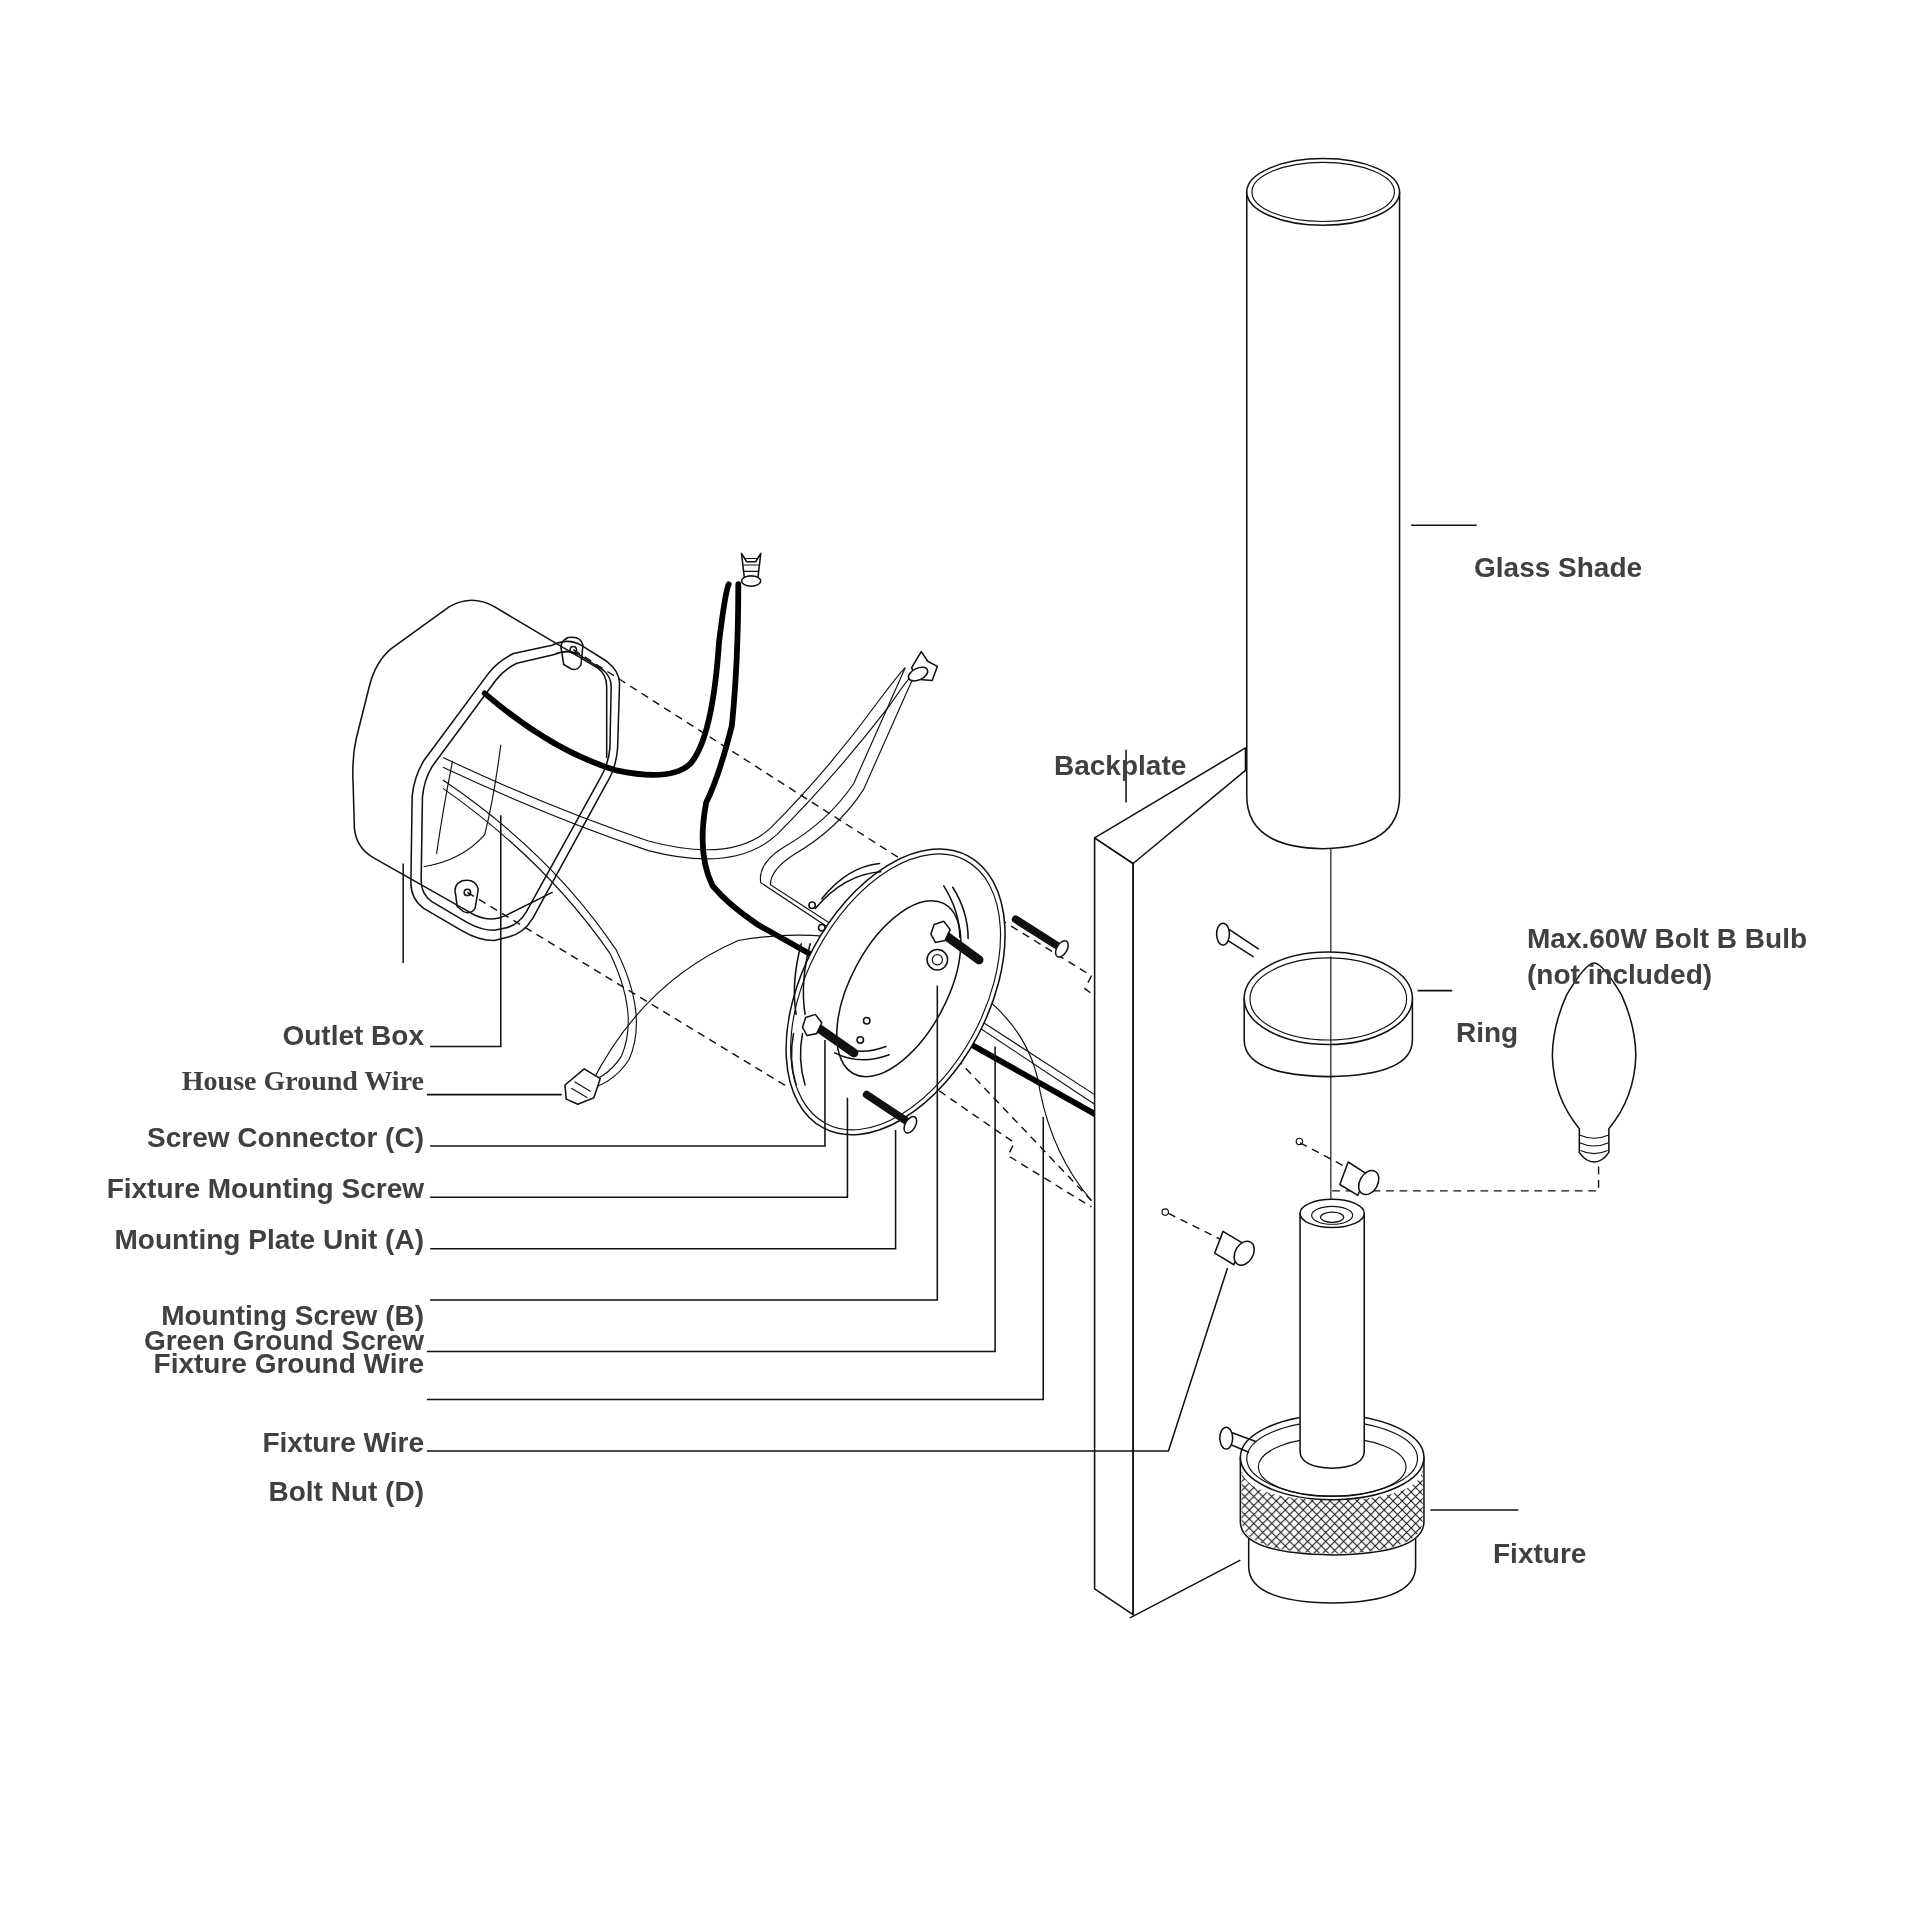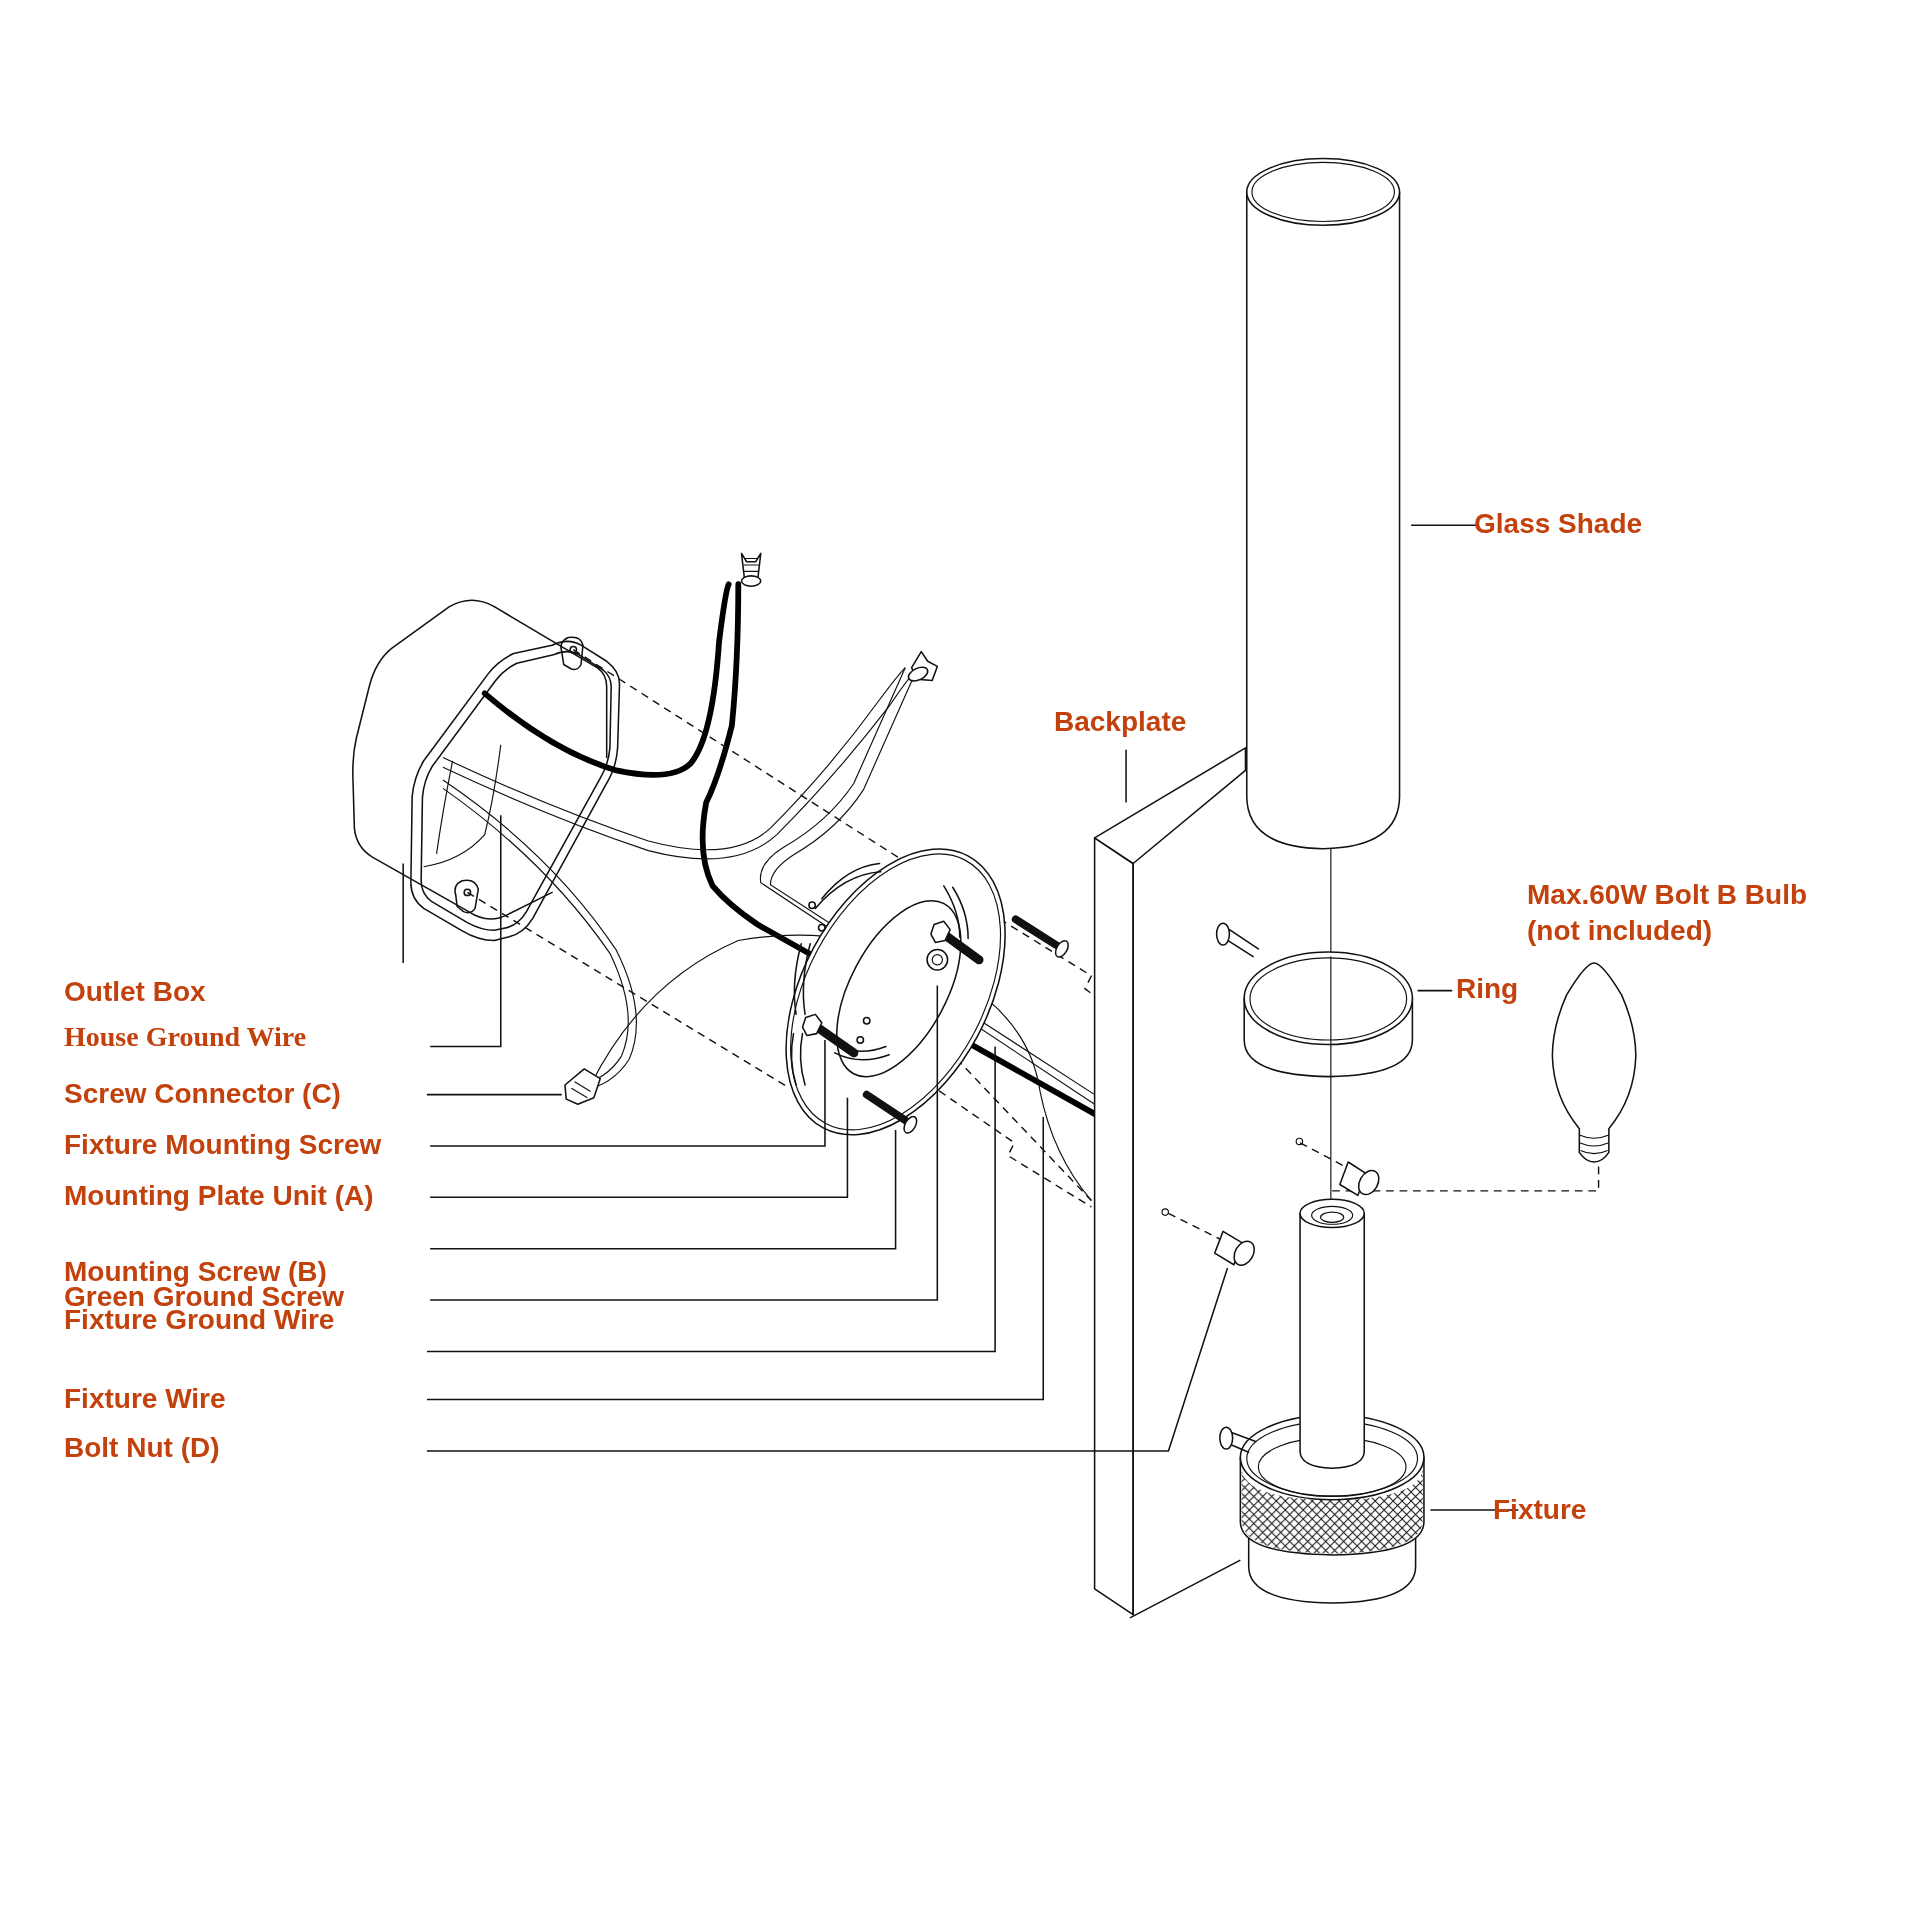"Glass Shade" .lbl { color: #c2410c -> #404040; margin-top: none -> 44px }
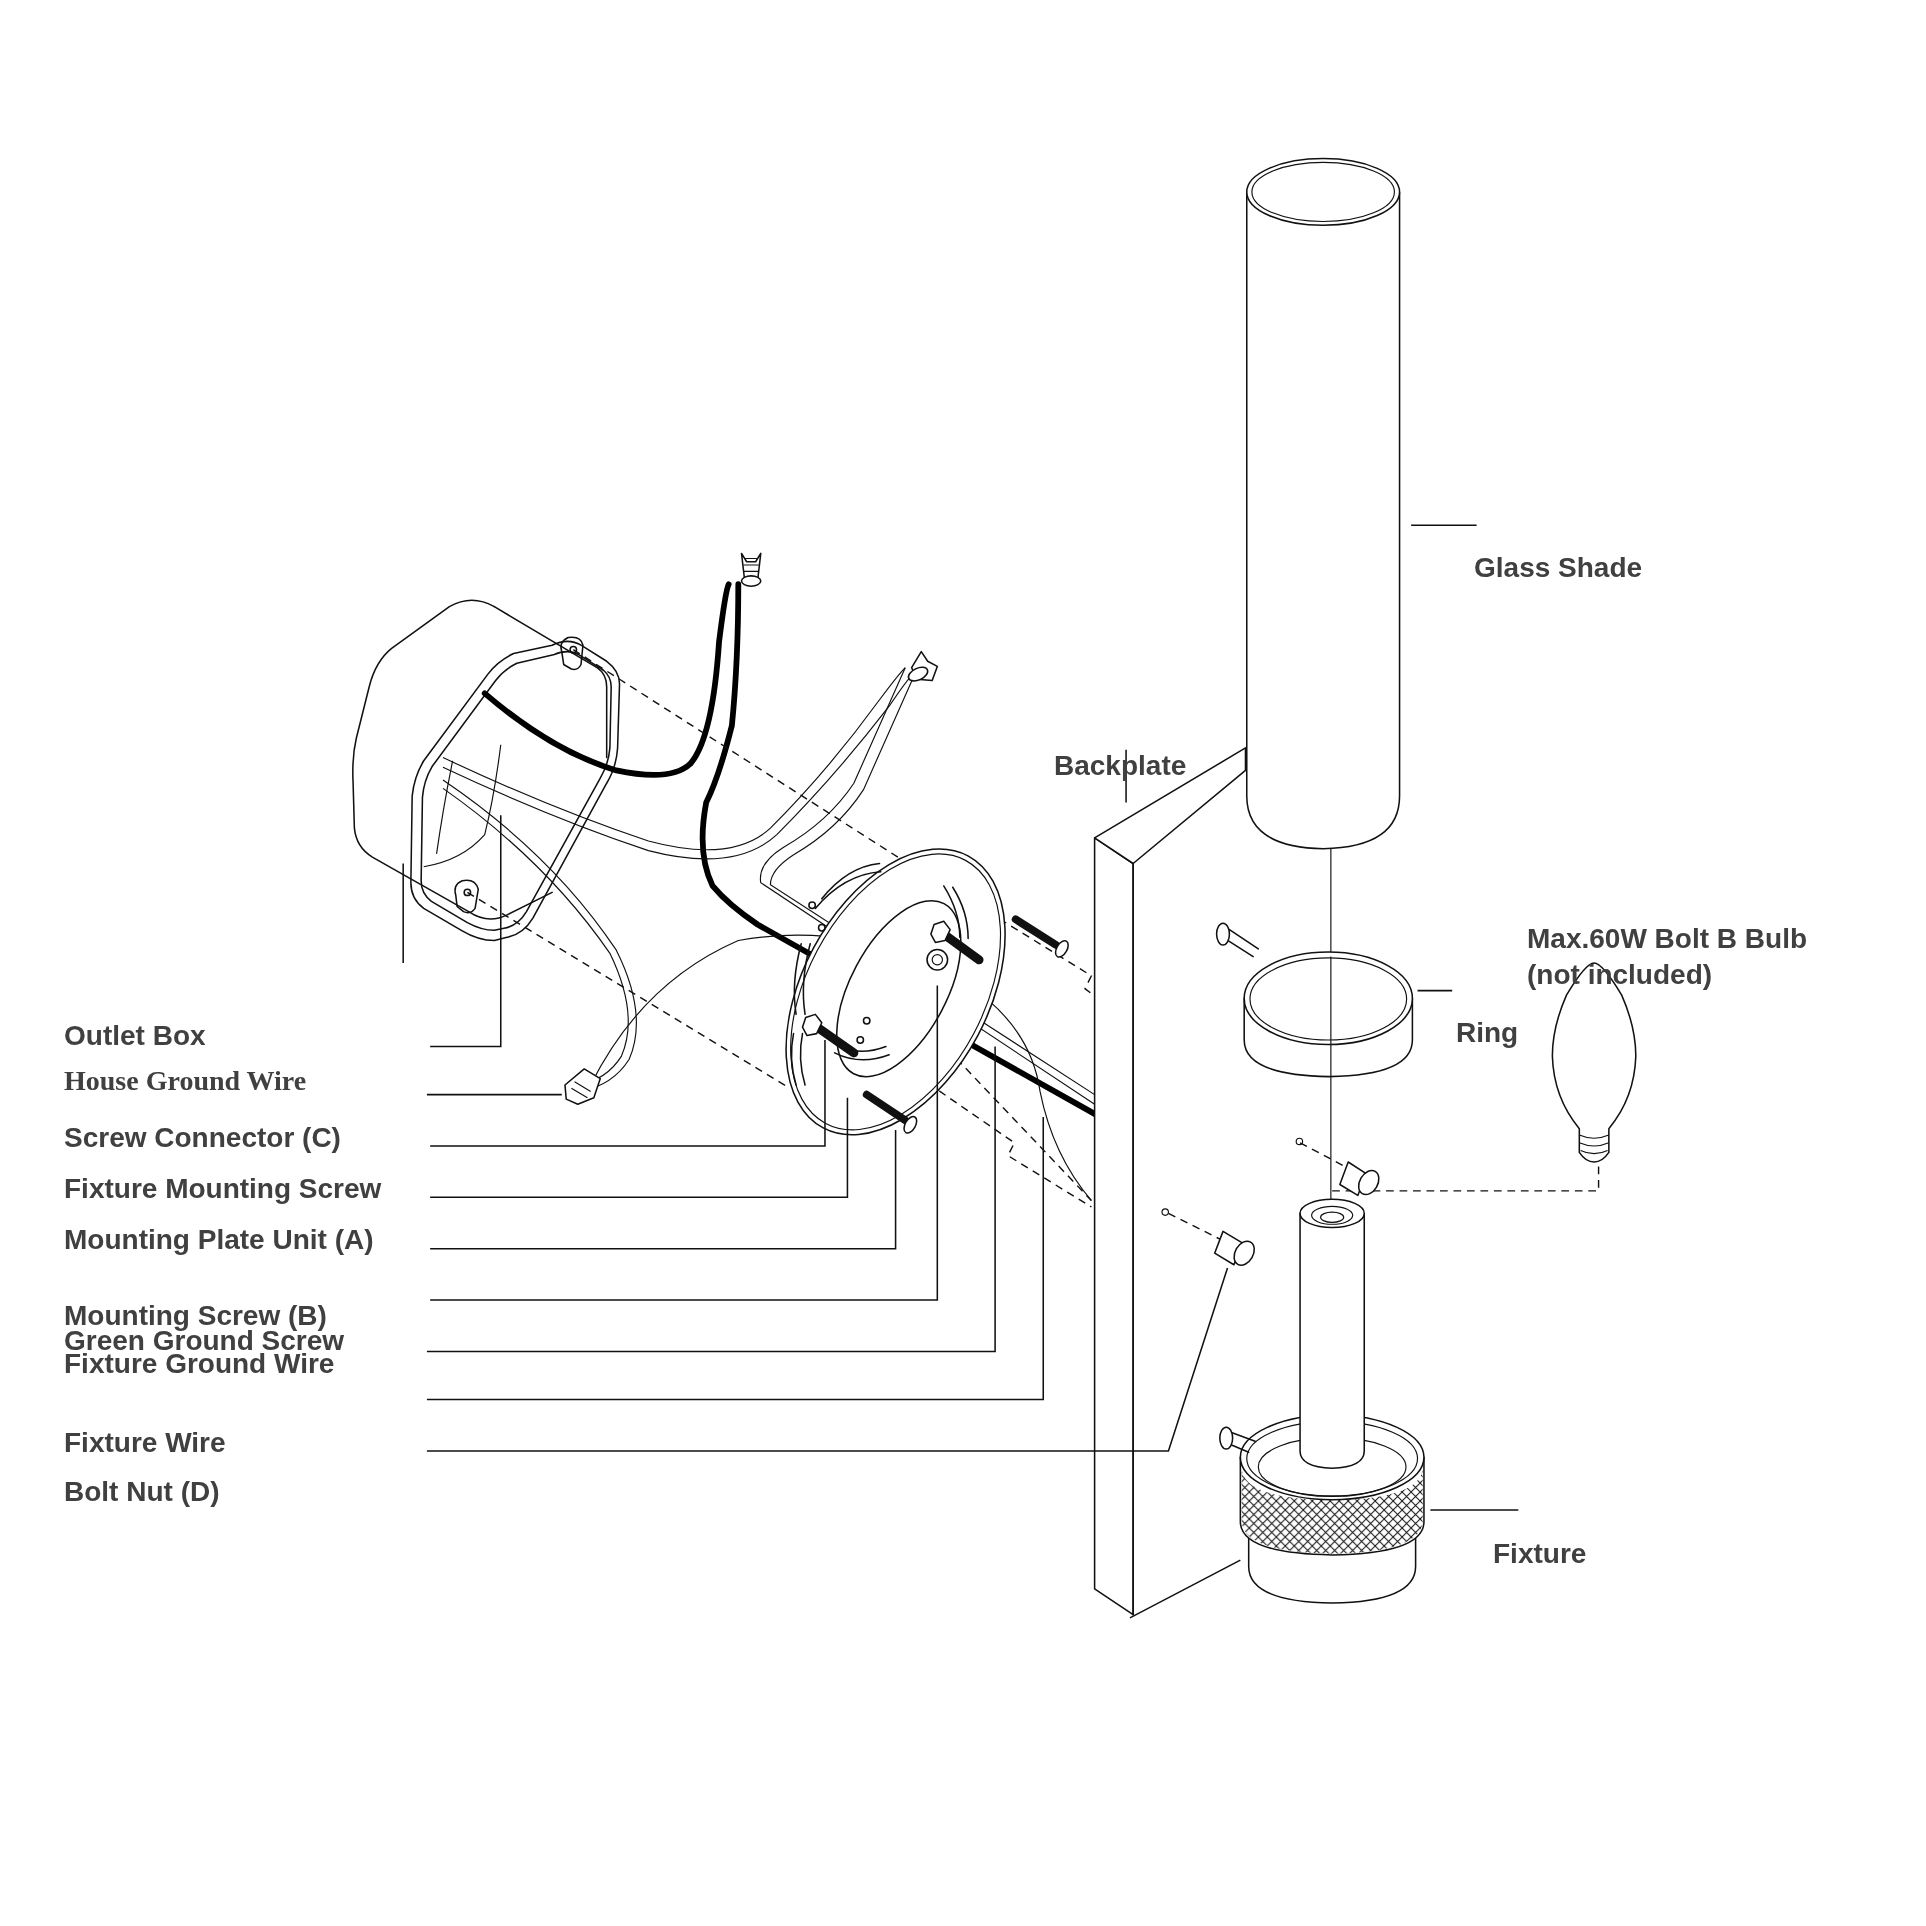"Outlet Box" .lbl.right { text-align: left -> right }
